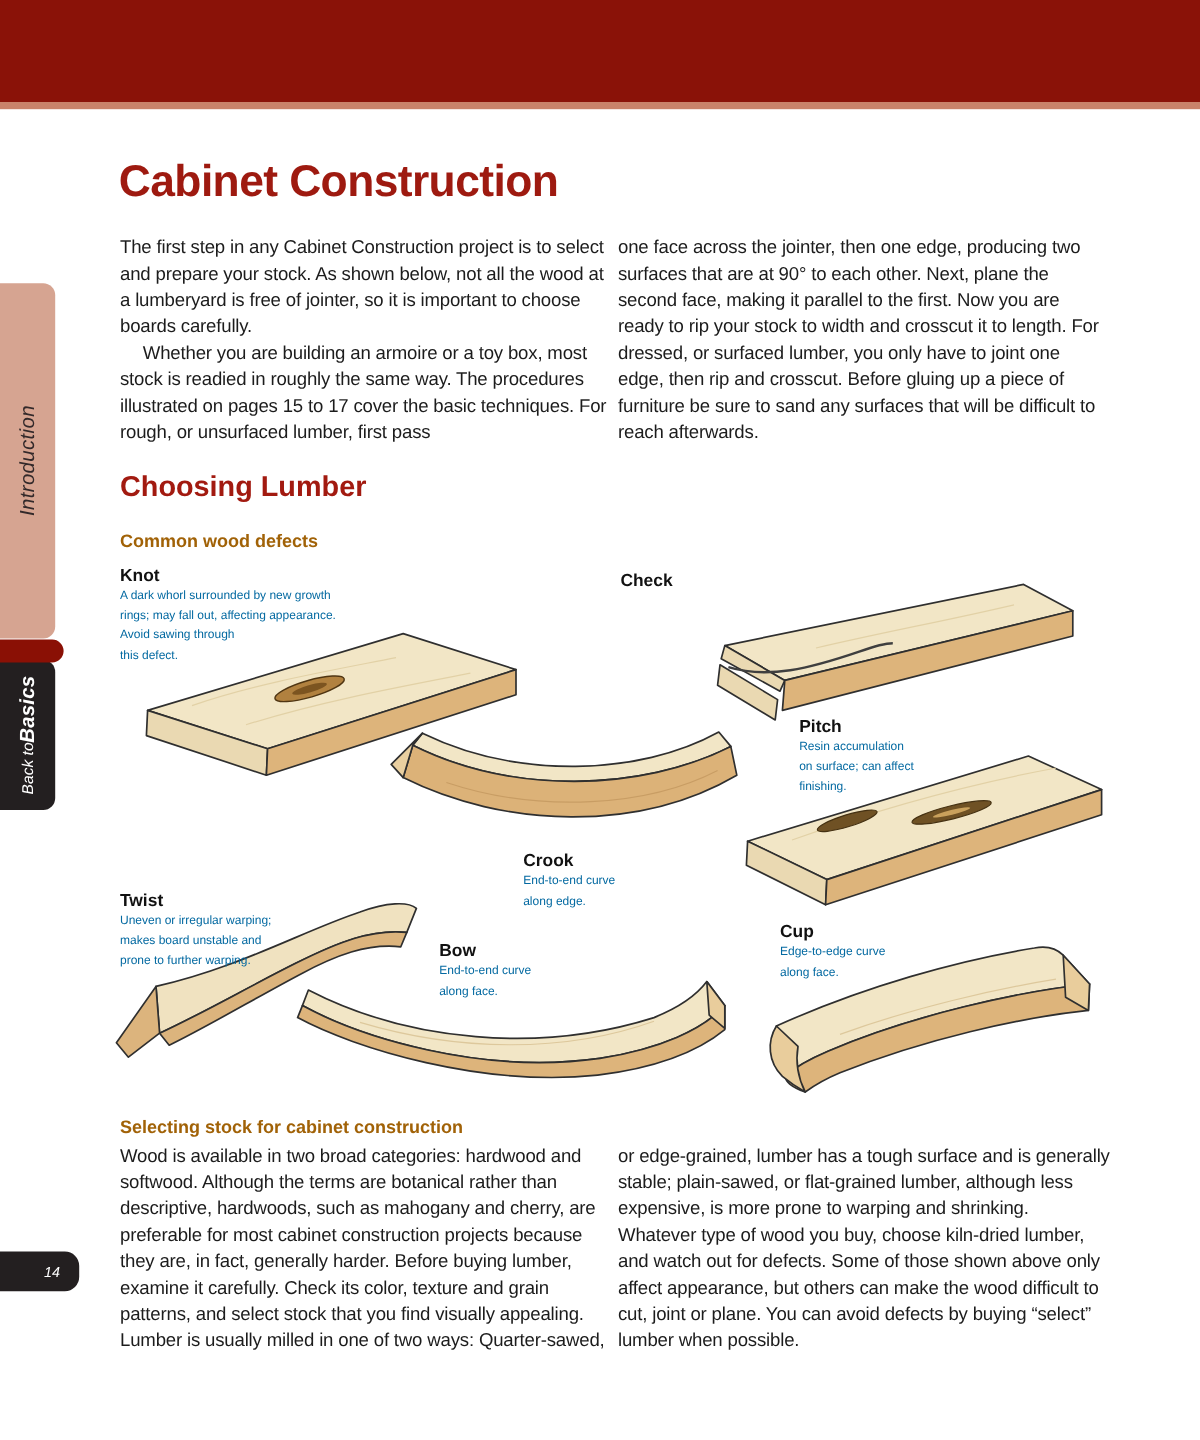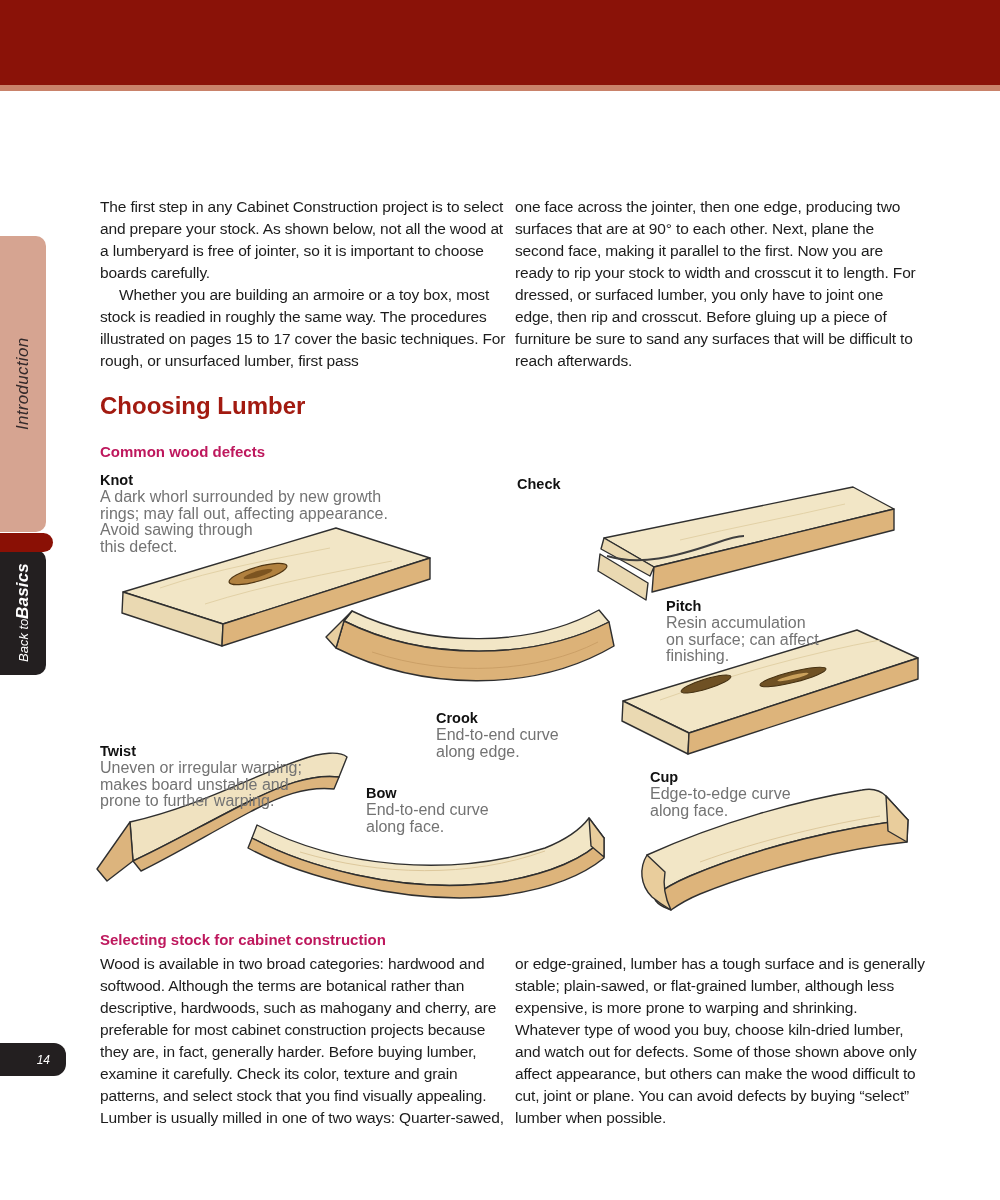"Cabinet Construction" div.title { html: none -> <div>Cabinet Construction</div> }
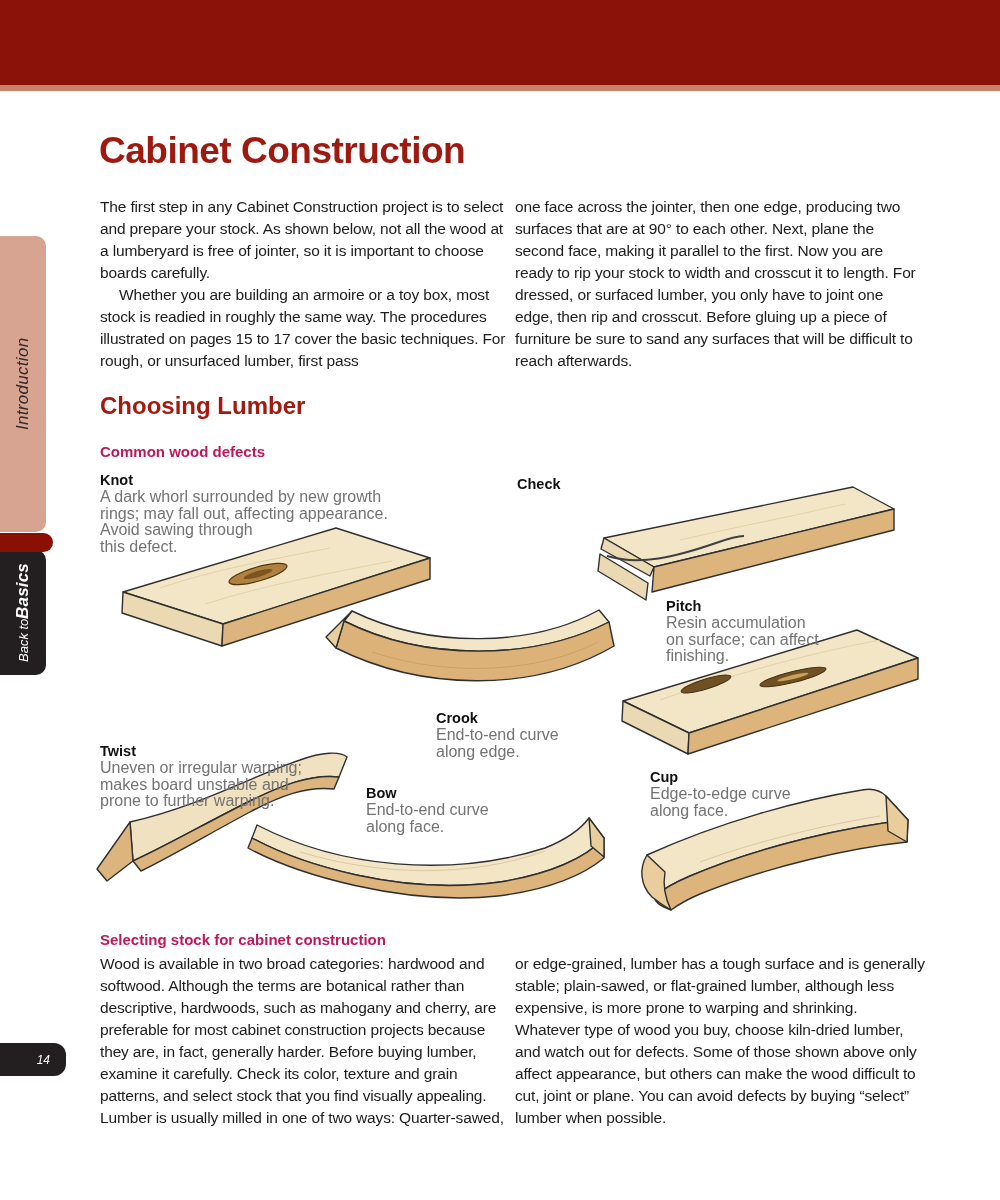"Common wood defects" .h3 { color: #be185d -> #a16207 }
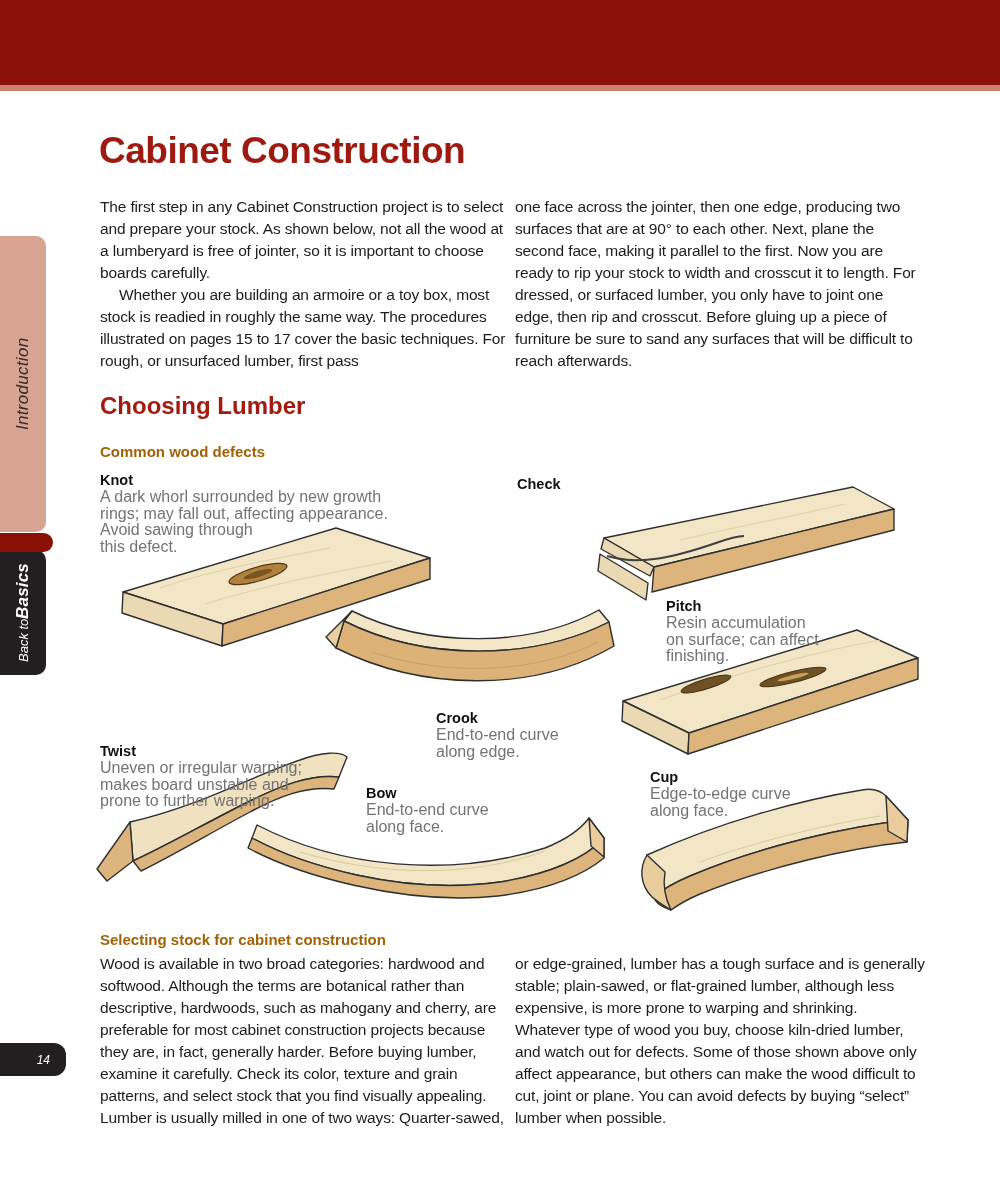"A dark whorl surrounded by" .defect .ddesc { color: #737373 -> #0369a1; font-size: 16px -> 10px }
